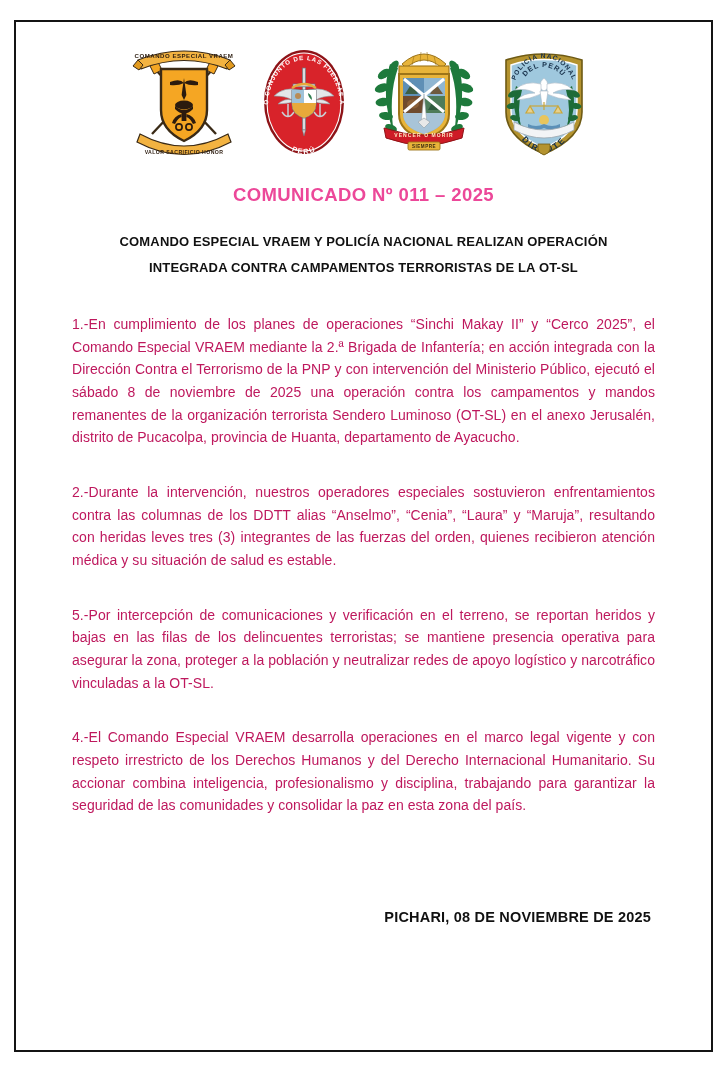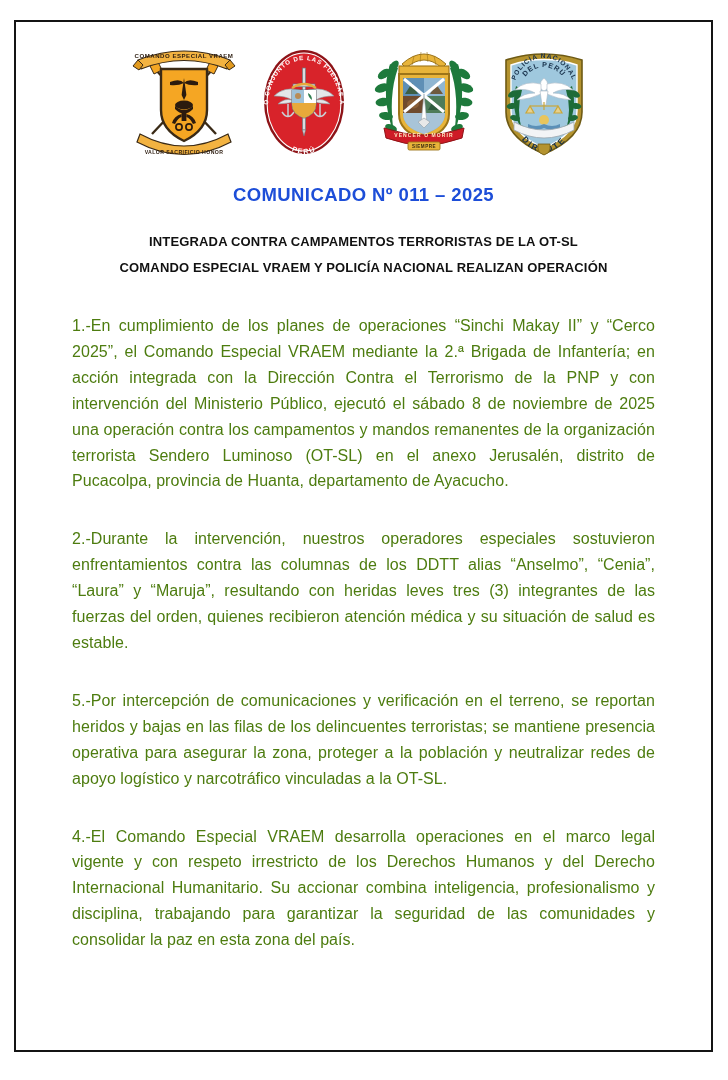"COMUNICADO Nº 011 – 2025" #doc-title { color: #1d4ed8 -> #ec4899 }
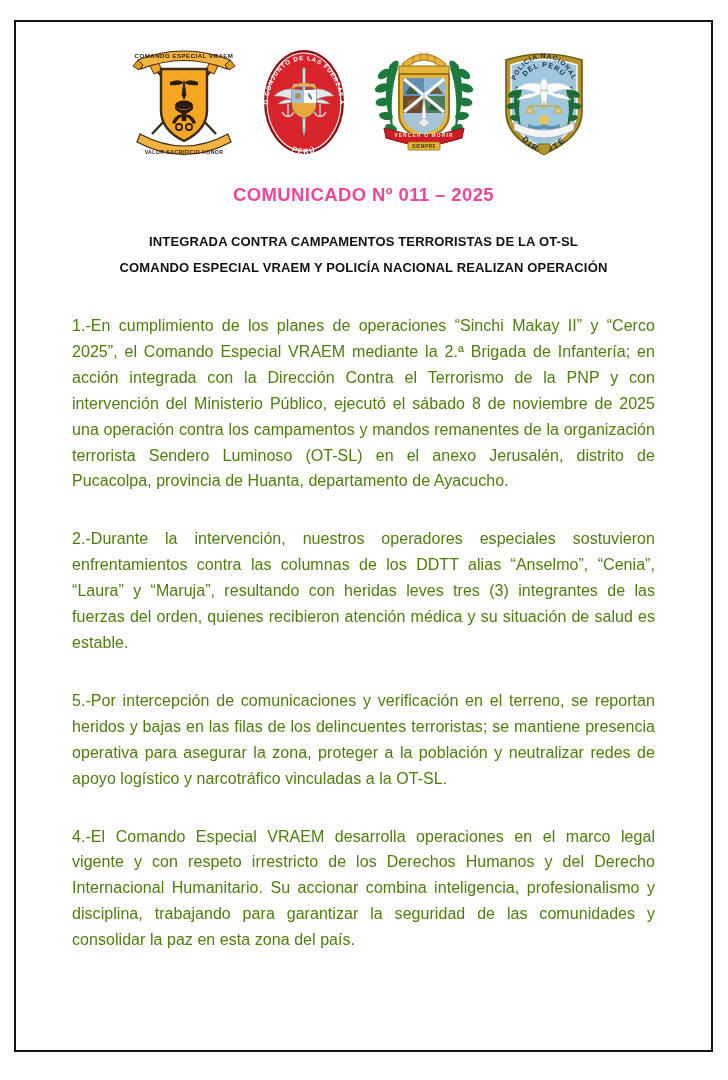"INTEGRADA CONTRA CAMPAMENTOS TERRORISTAS" div.subtitle-line { order: before "COMANDO ESPECIAL VRAEM Y POLICÍA" -> after "COMANDO ESPECIAL VRAEM Y POLICÍA" }
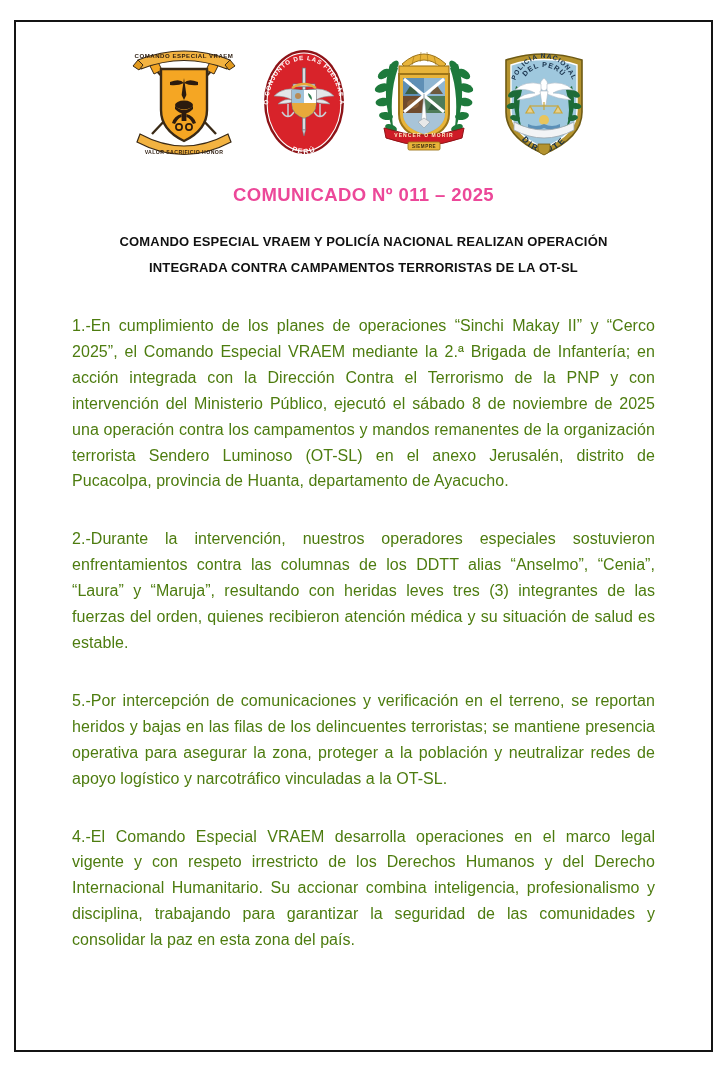"1.-En cumplimiento de los planes" .para { color: #4d7c0f -> #be185d; font-size: 16px -> 14px }
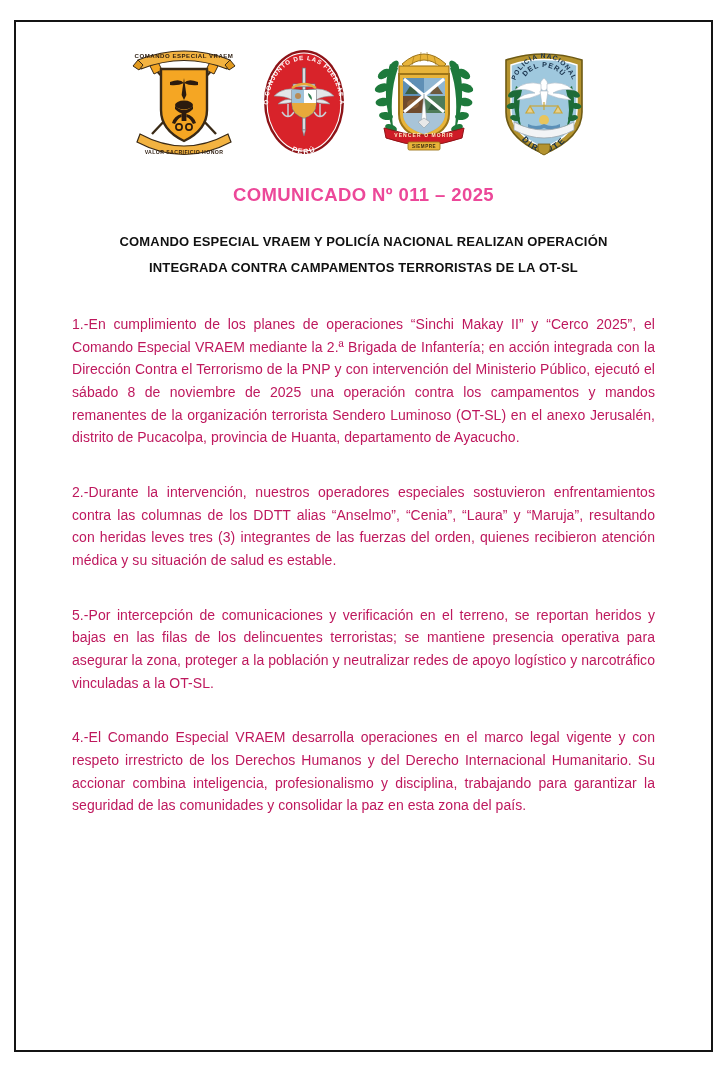"PICHARI, 08 DE NOVIEMBRE DE" div { html: none -> <div>PICHARI, 08 DE NOVIEMBRE DE 2025</div> }
